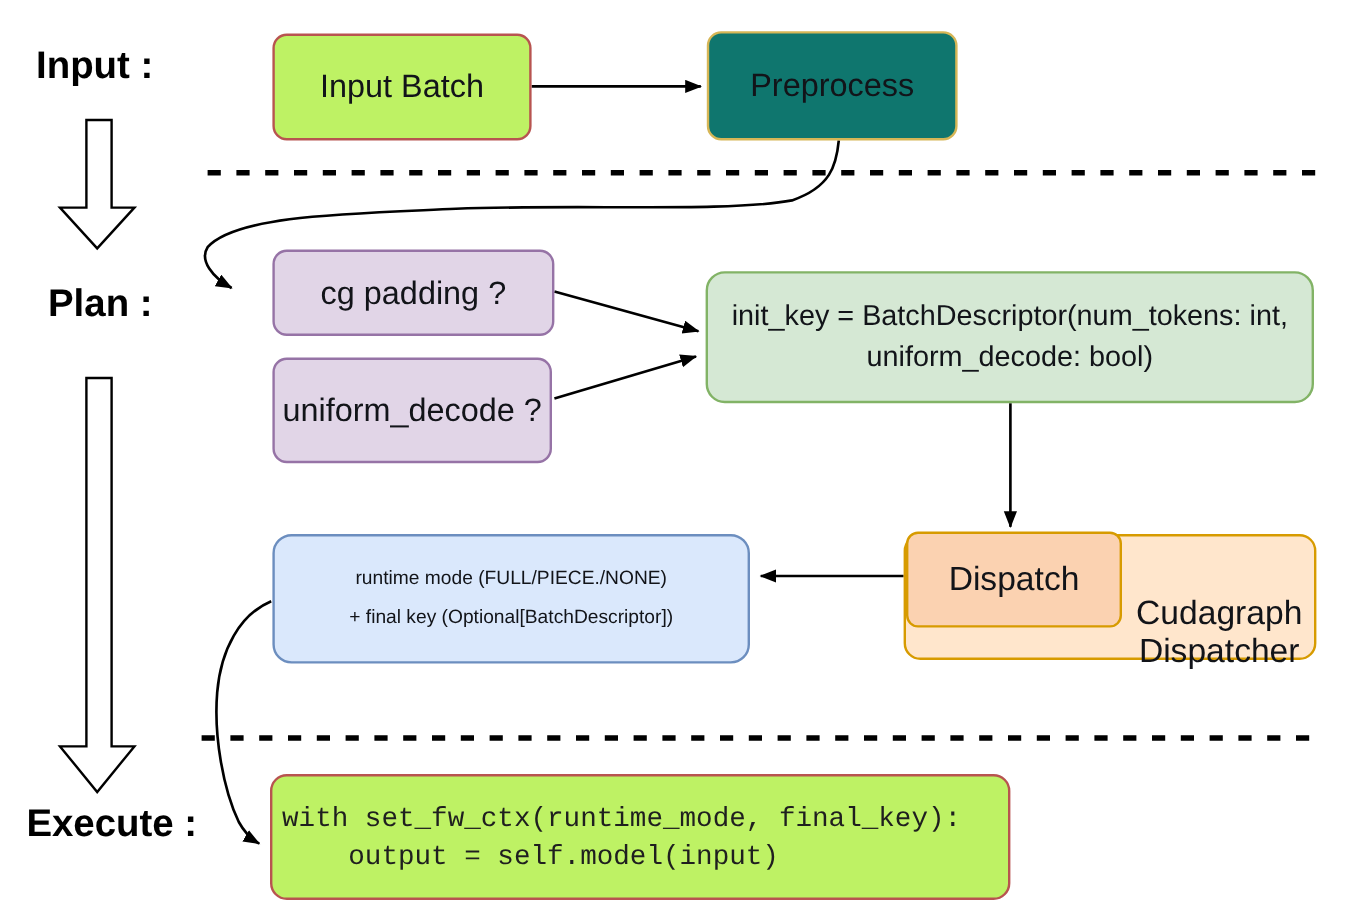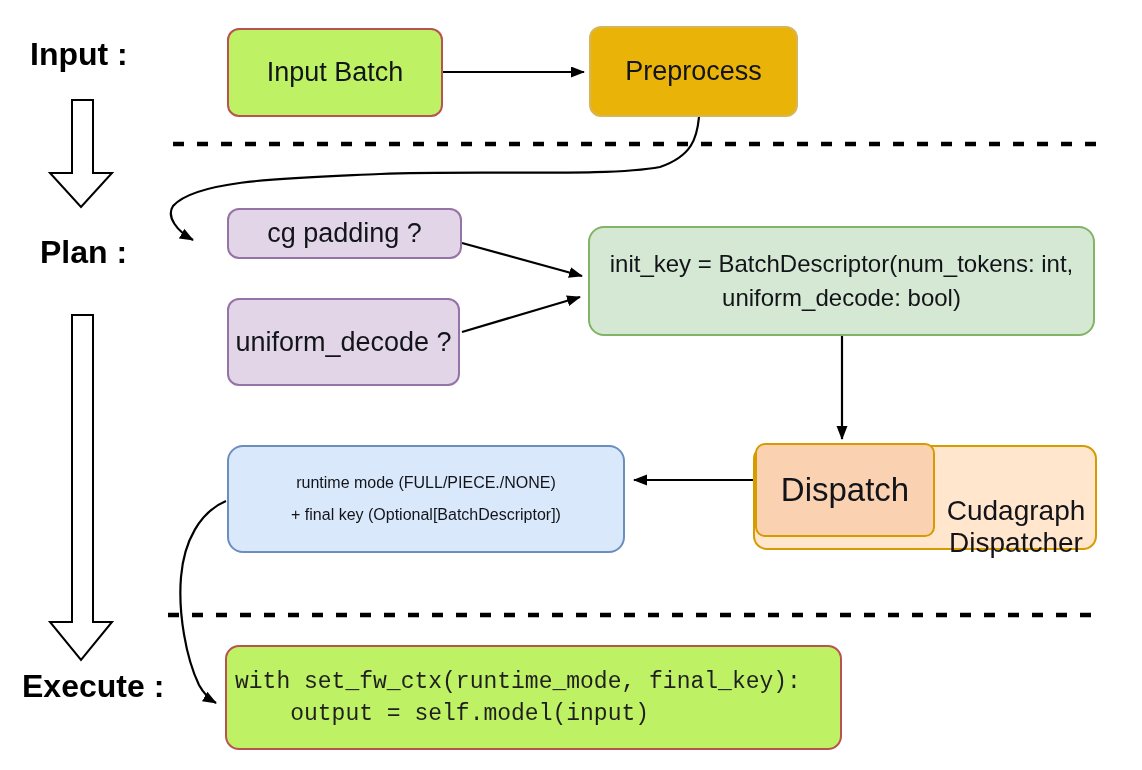"Preprocess" .yellow { background: #eab308 -> #0f766e }
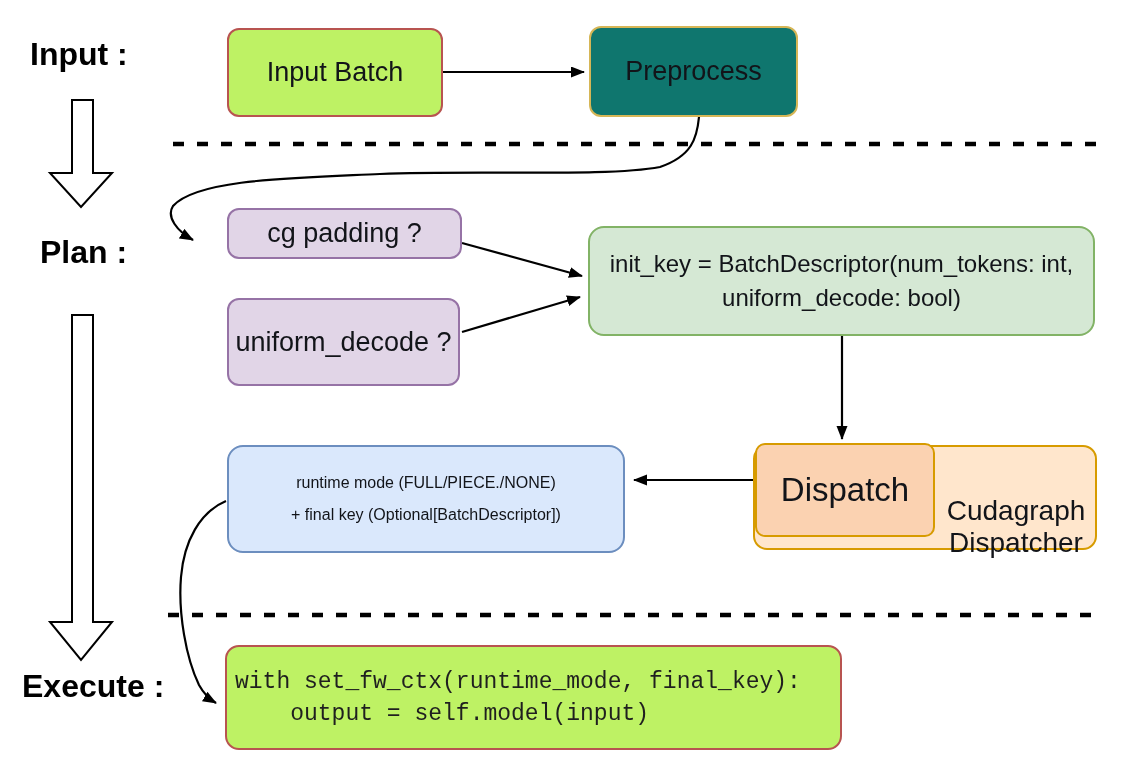"cg padding ?" .n-cg-padding { height: 51px -> 72px }
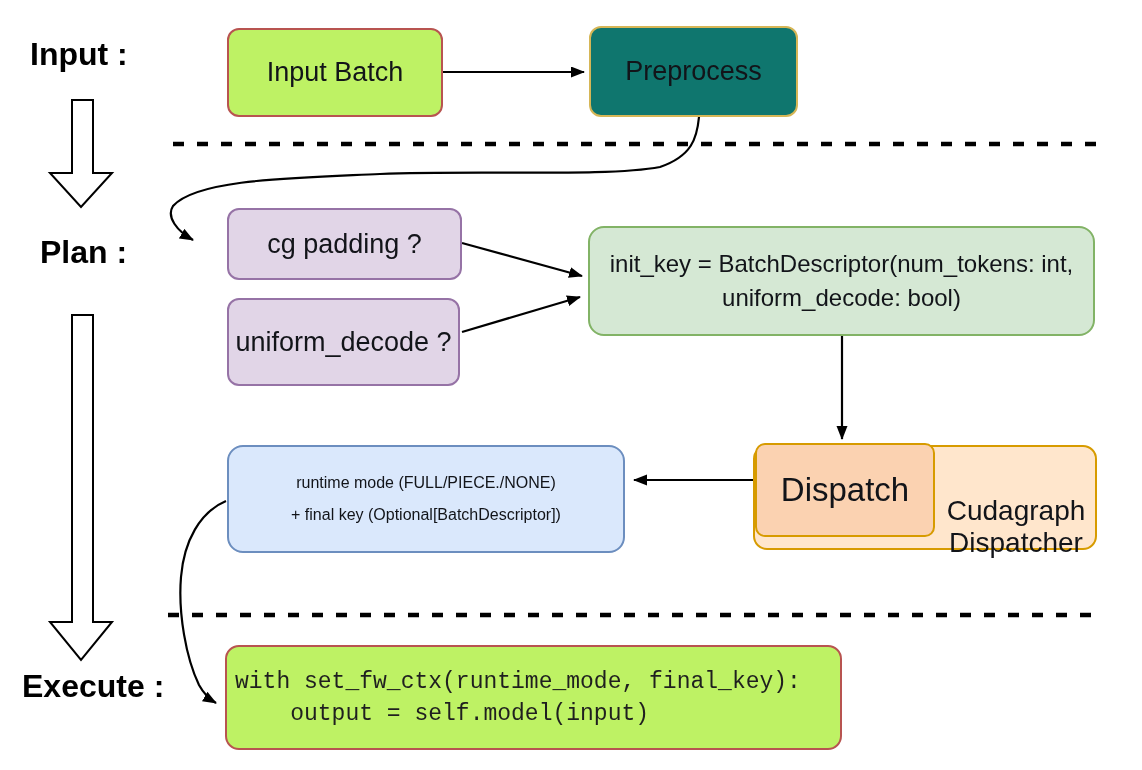"Dispatch" .n-dispatch { font-size: 33px -> 28px; height: 94px -> 80px }
